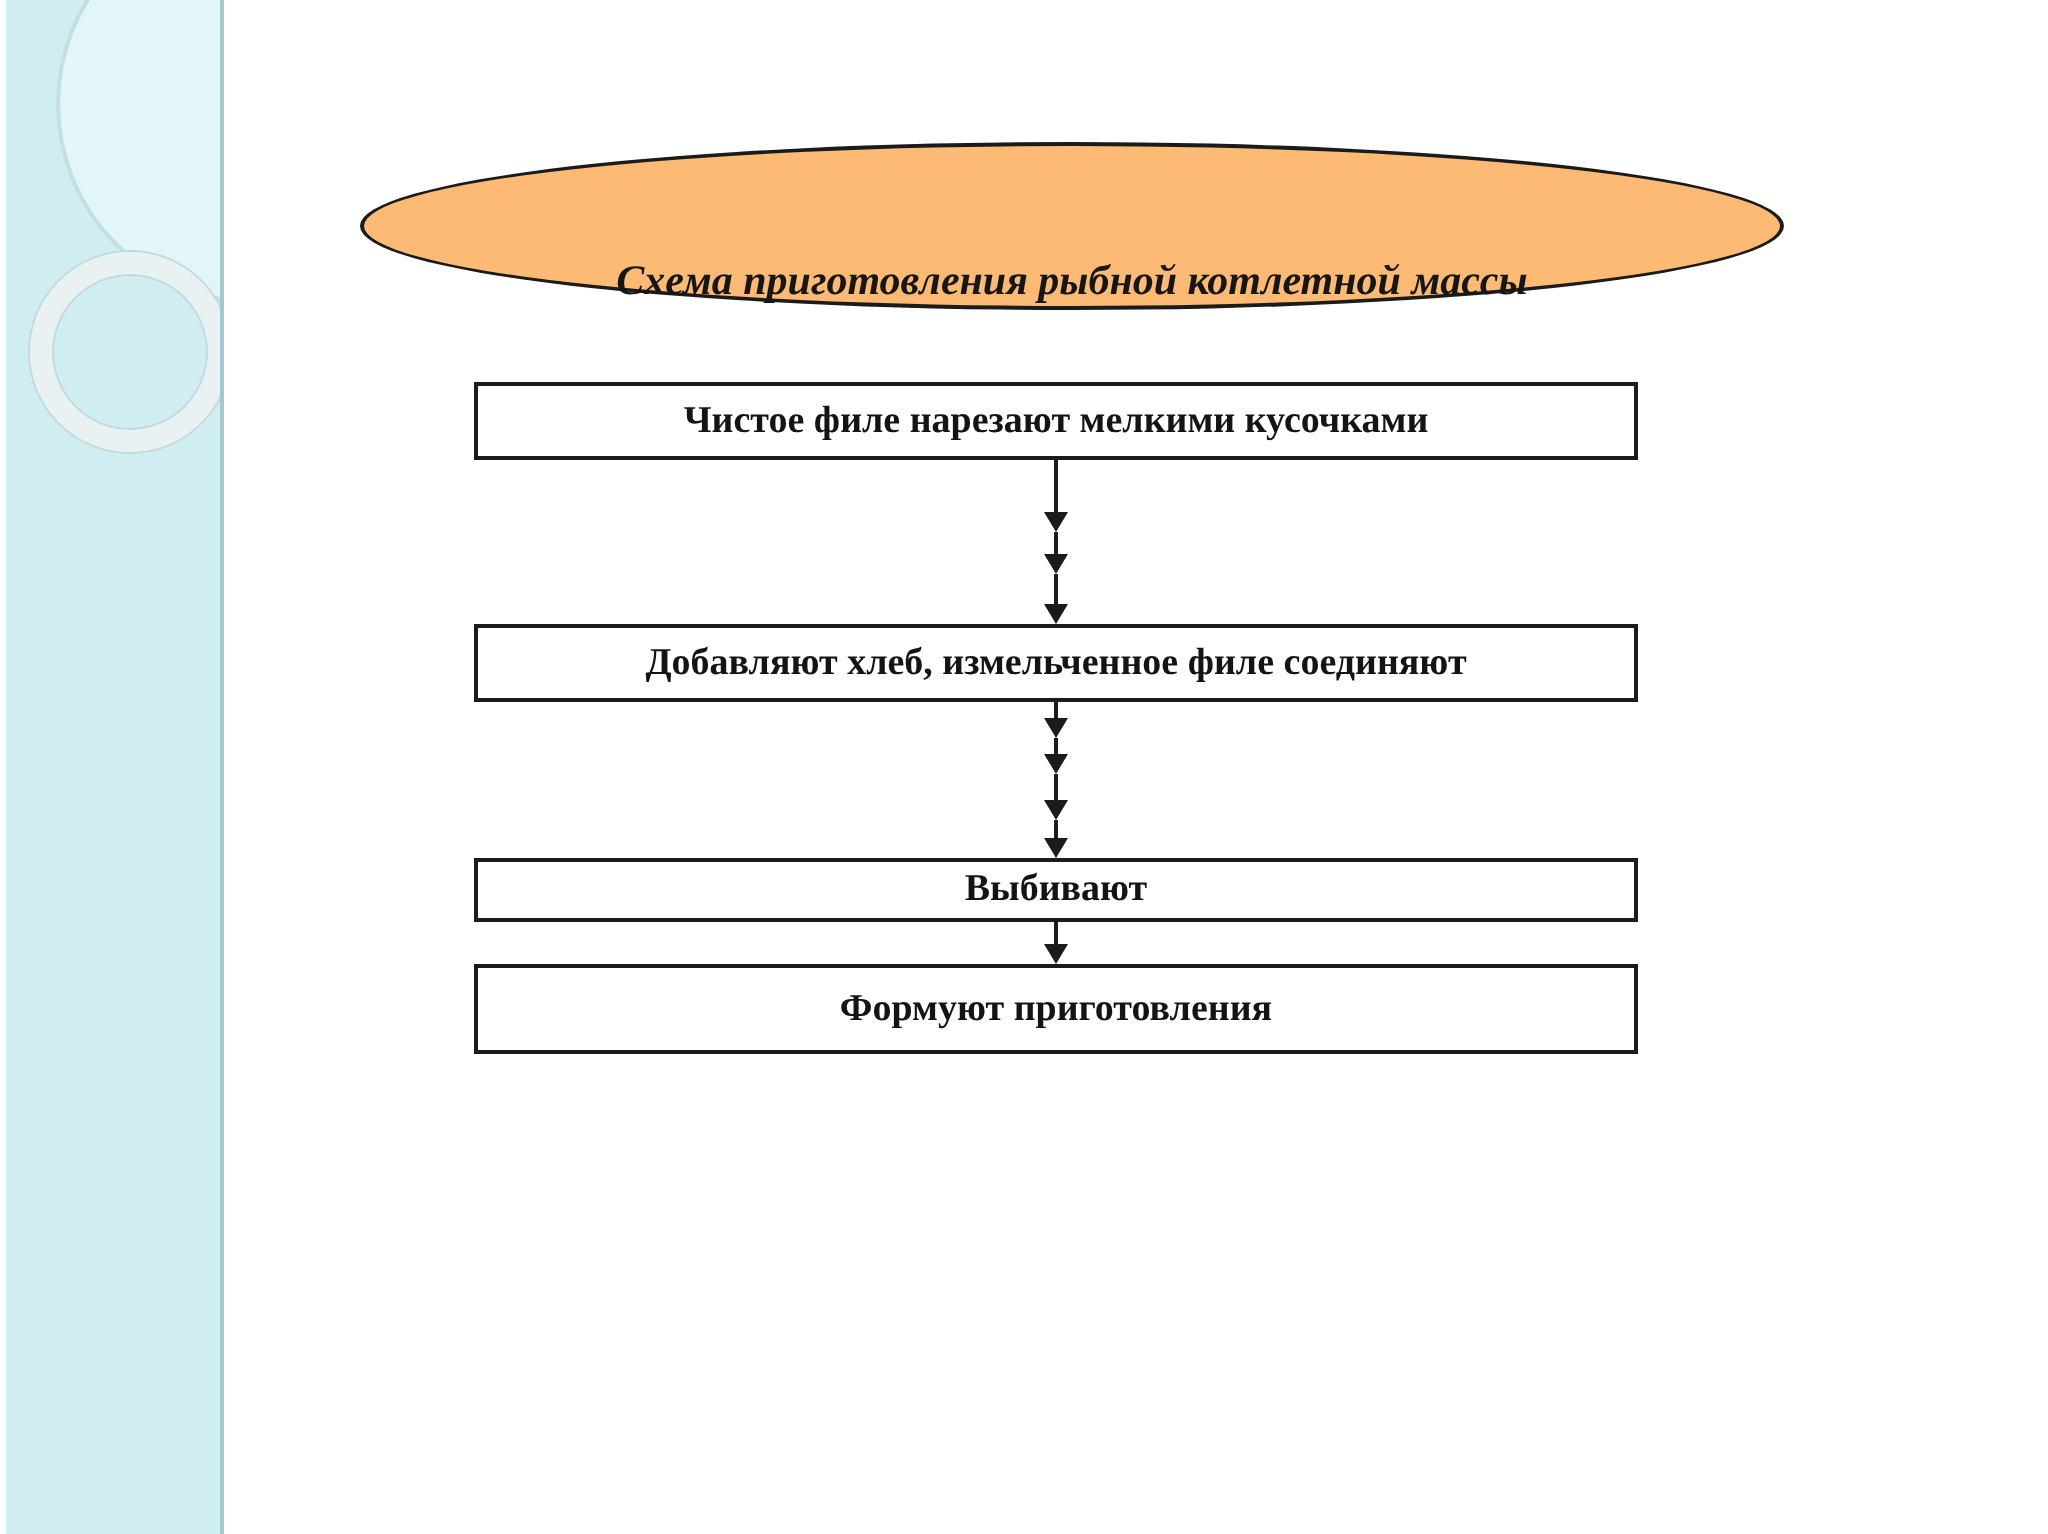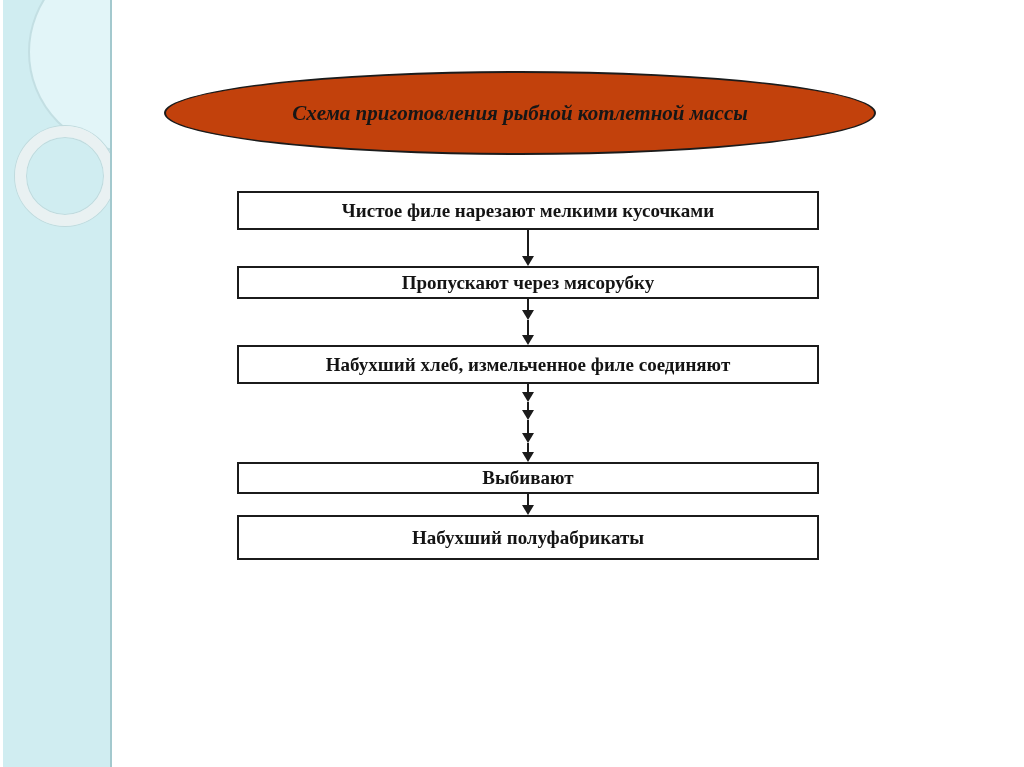"Схема приготовления рыбной котлетной" .title-ellipse { align-items: center -> flex-end; background: #c2410c -> #fdba74; left: 164px -> 180px }
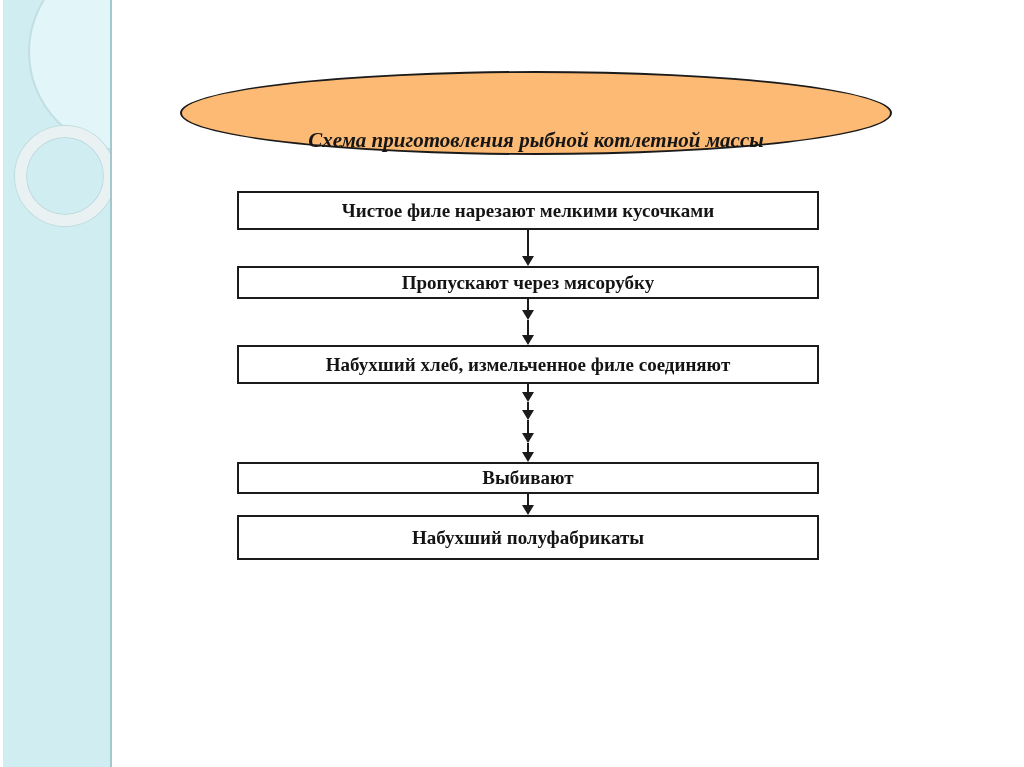"Пропускают через мясорубку" div.box { html: <div> <span>Пропускают через мясорубку</span> </div> -> none }
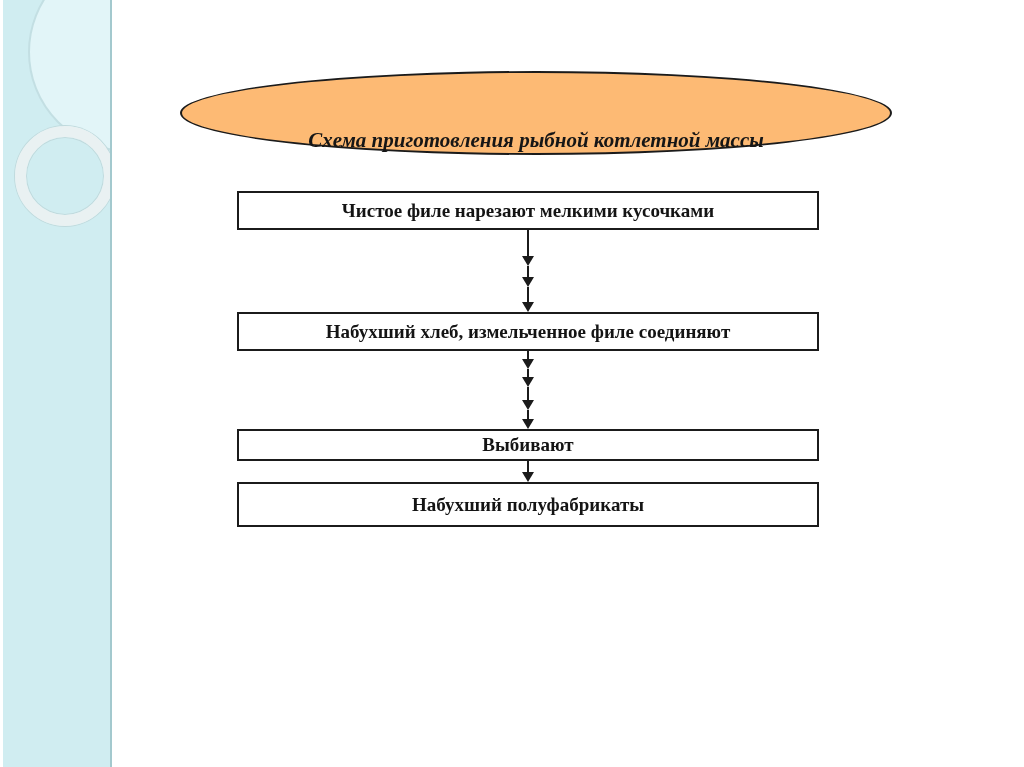"Набухший хлеб, измельченное филе" span { text: Набухший -> Добавляют }
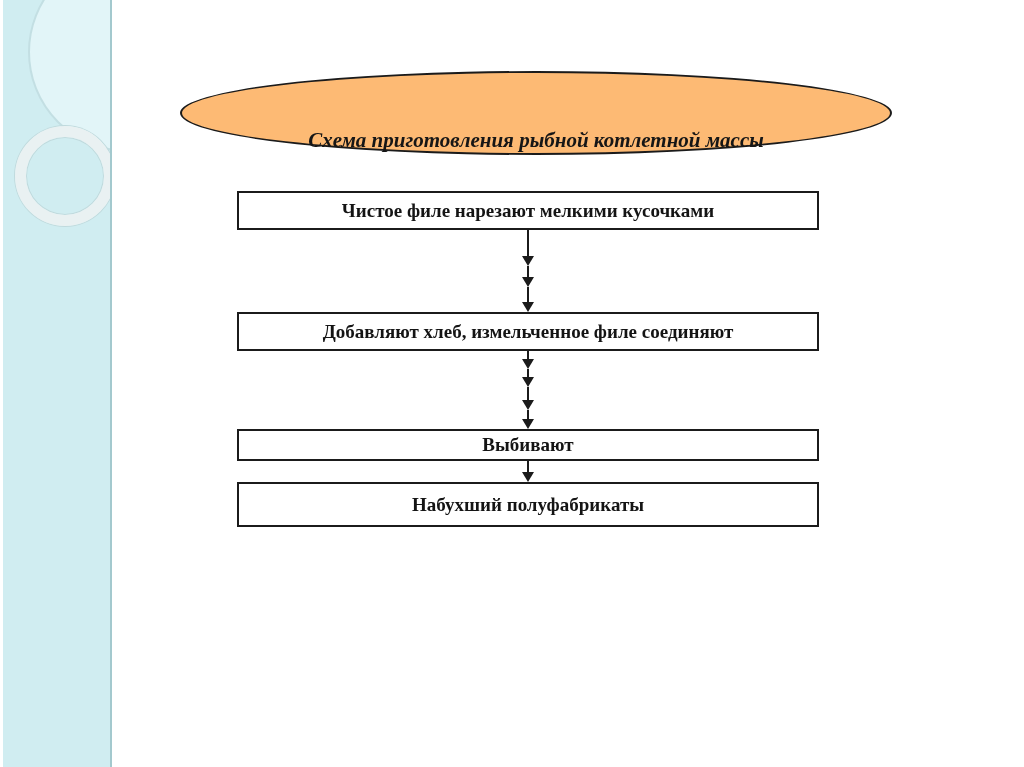"Набухший полуфабрикаты" span { text: Набухший полуфабрикаты -> Формуют приготовления }
